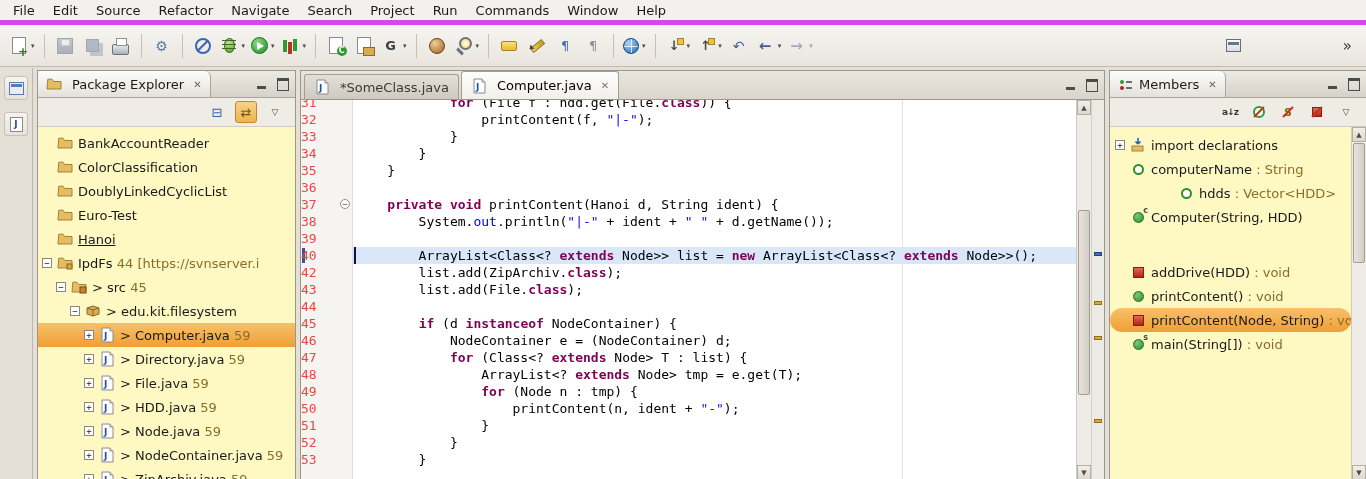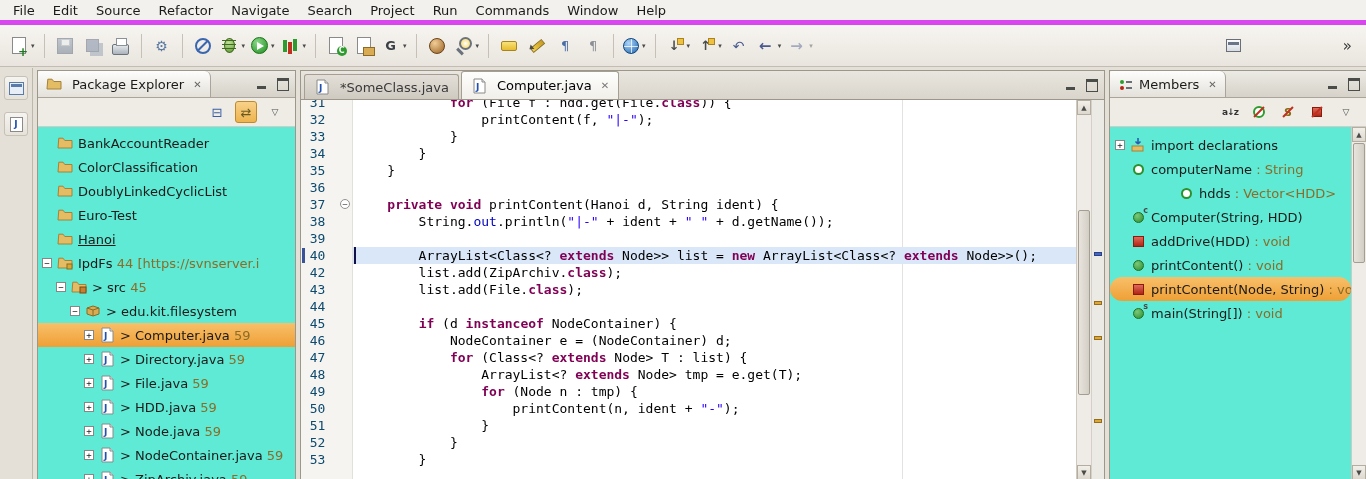"31" .lnum { color: #0c4a6e -> #ef4444; text-align: center -> left }
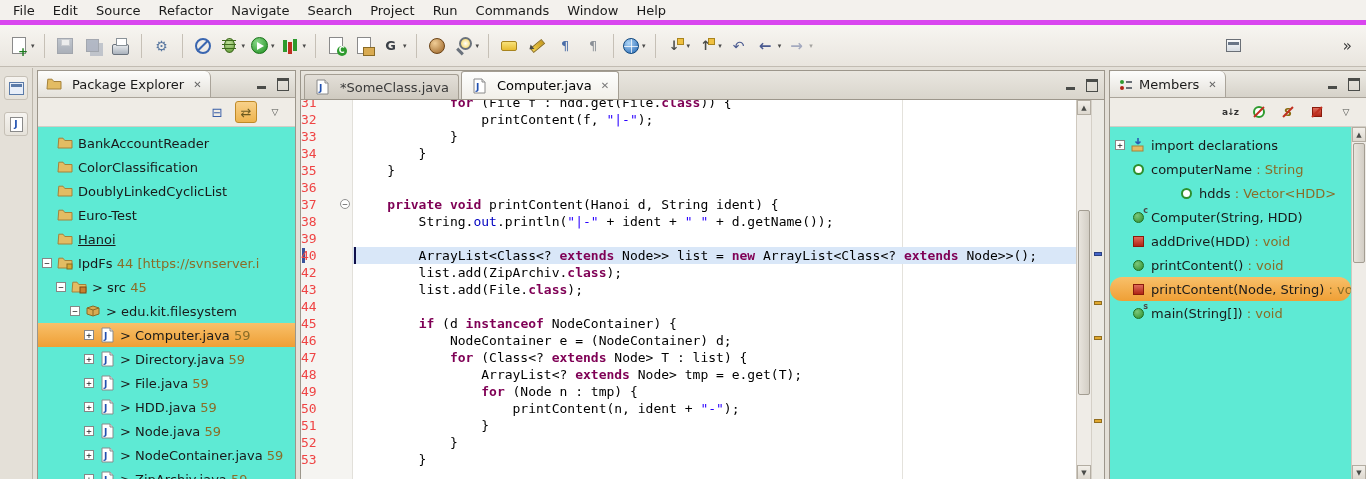"BankAccountReader" .tree { background: #5eead4 -> #fef9c3 }
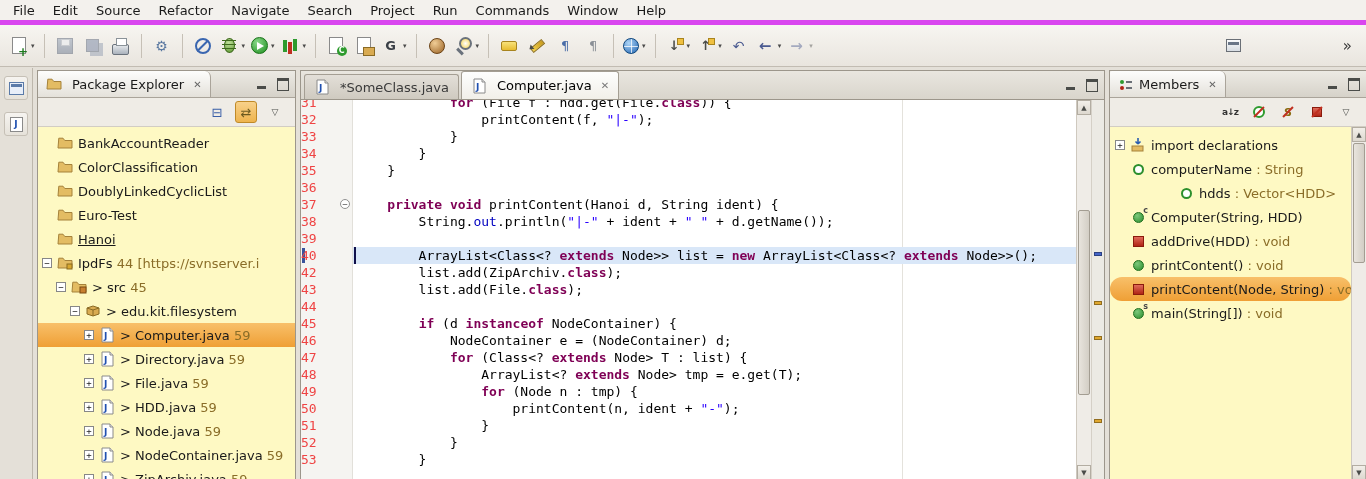"String." span.tk-p { text: String -> System }
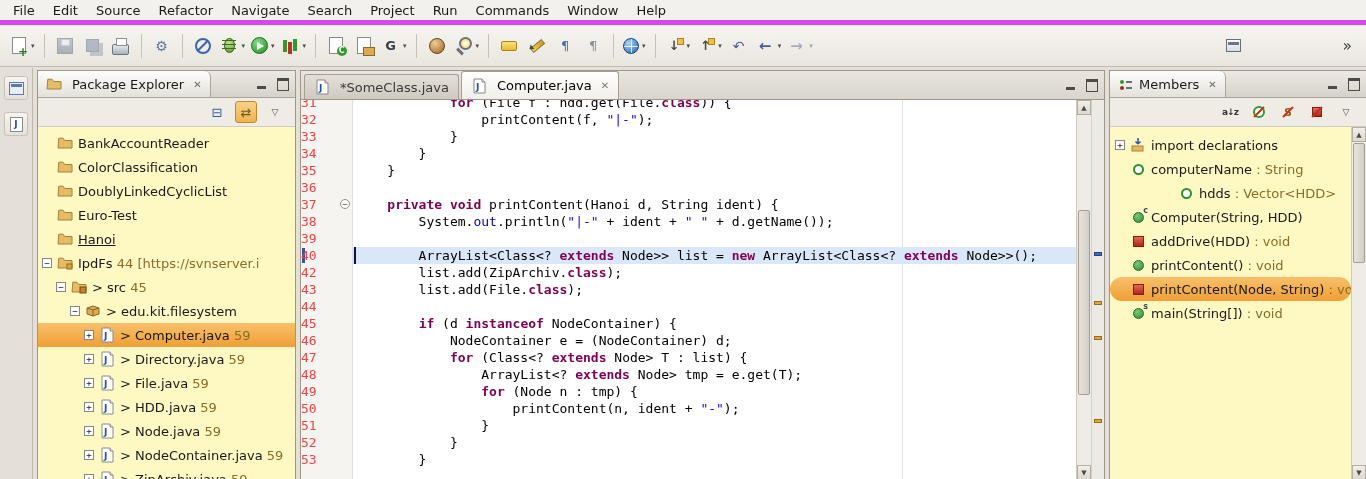"addDrive(HDD)" div.trow { margin-top: none -> 31px }
